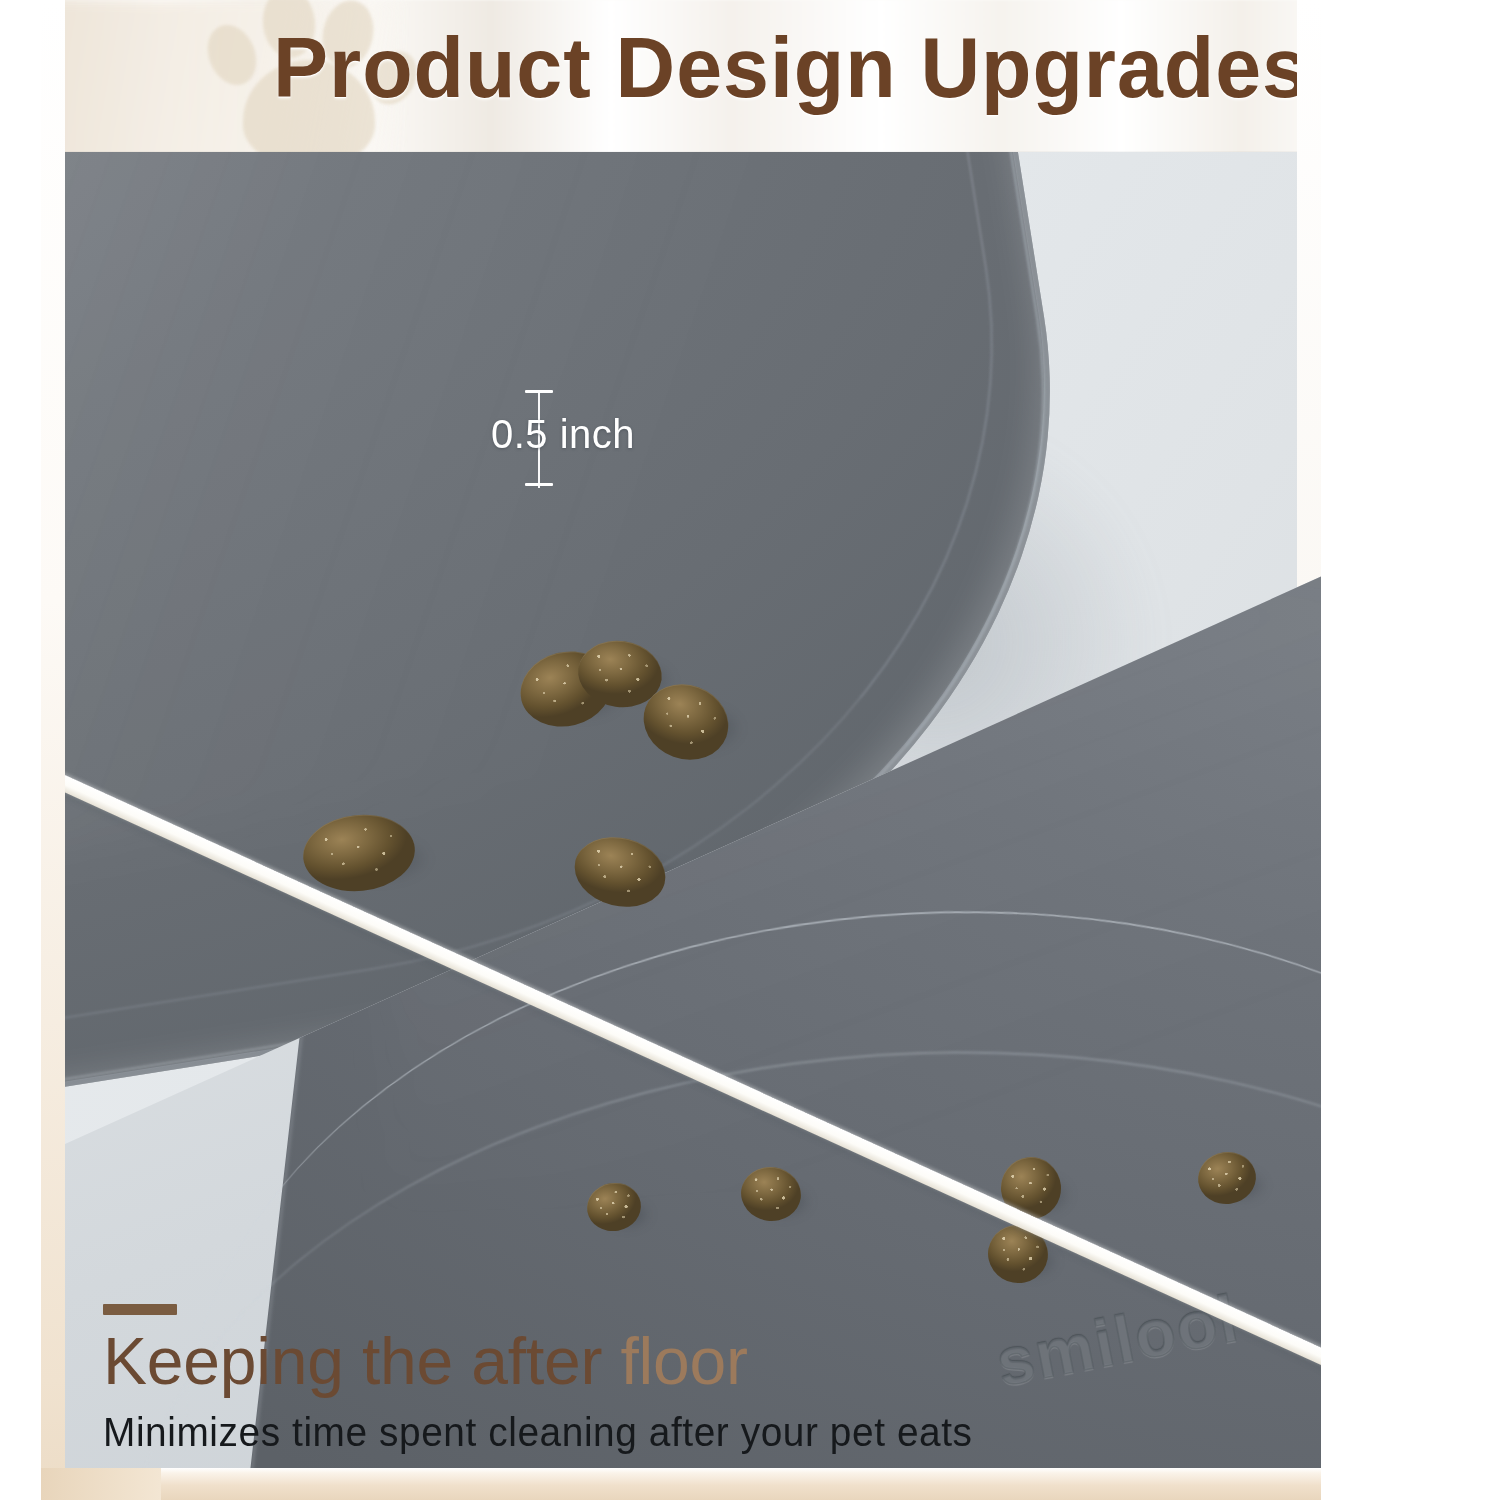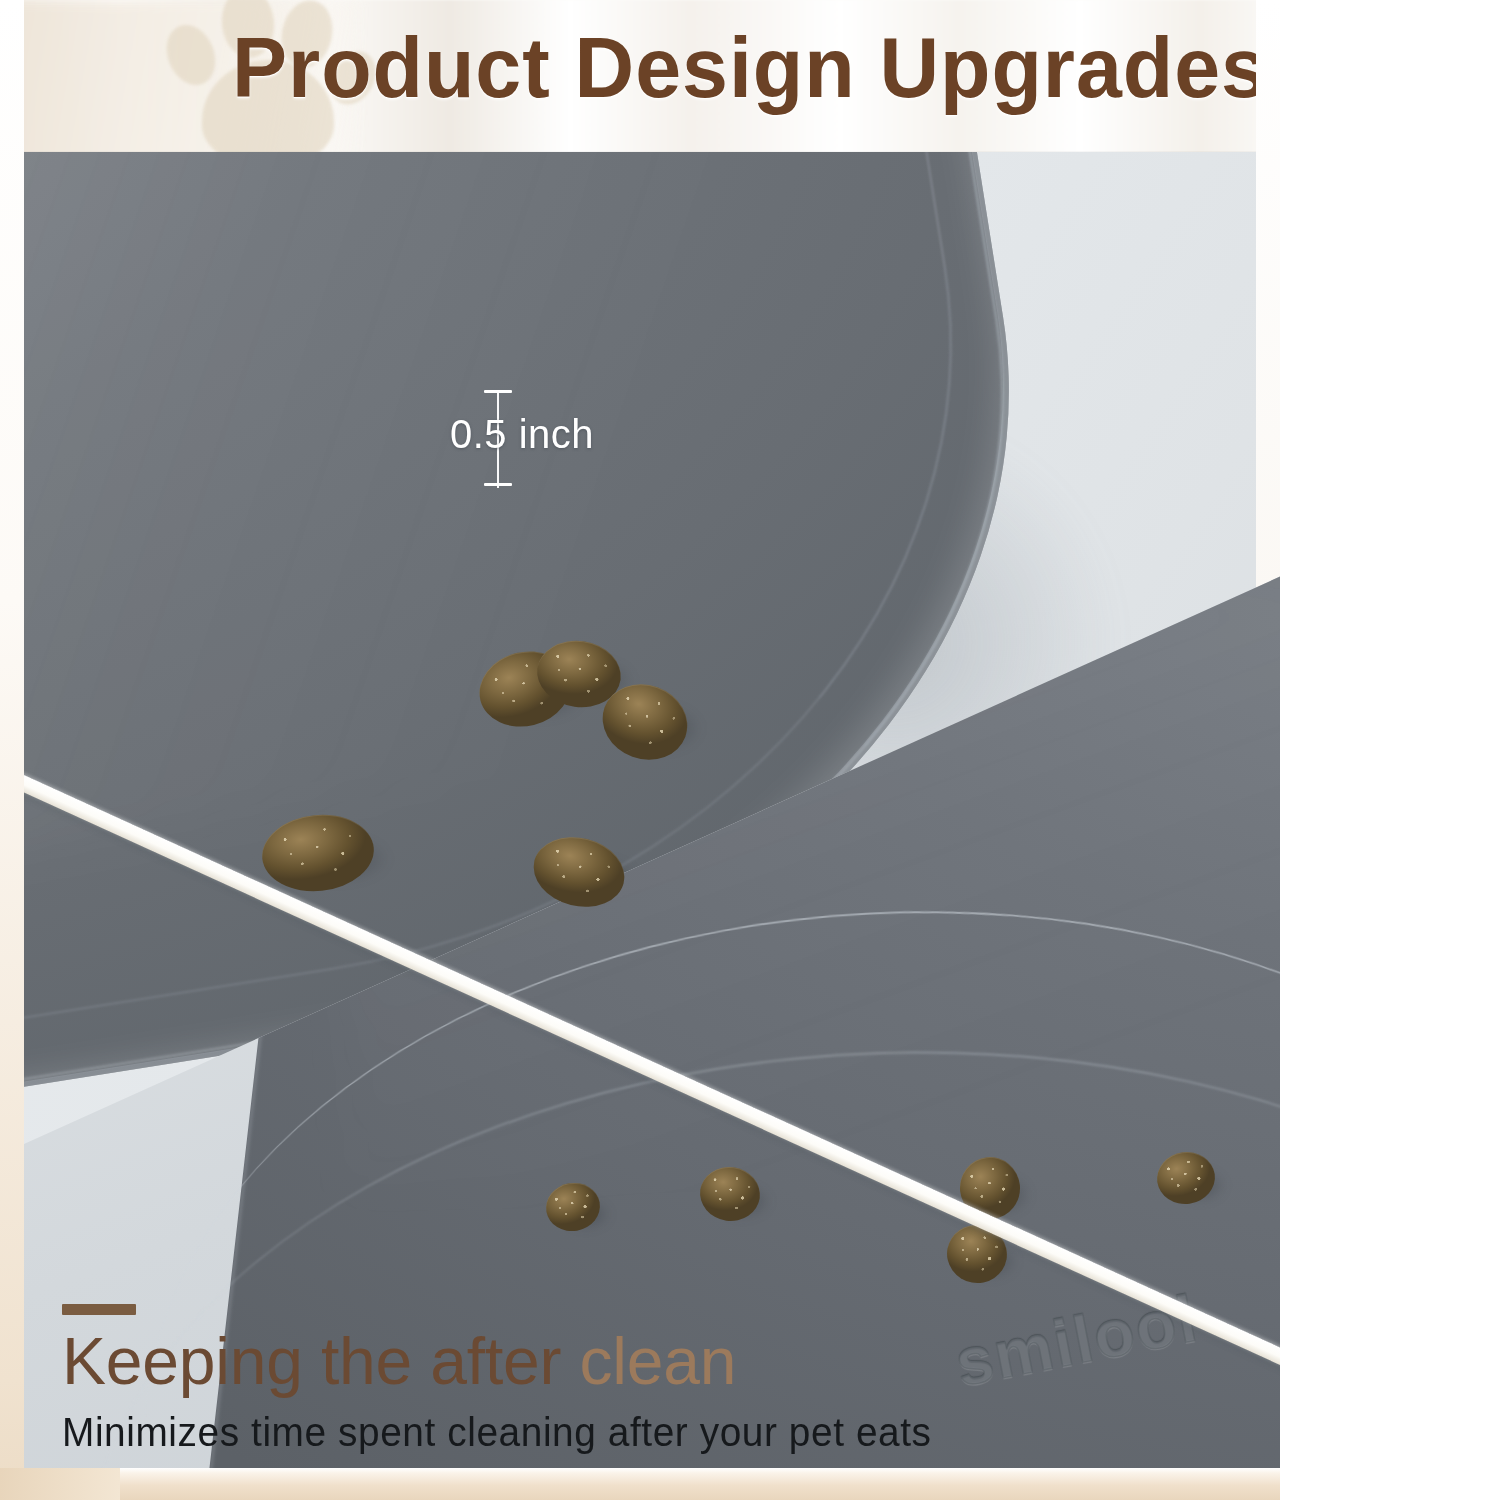"Product Design Upgrades" #canvas { margin-left: none -> 41px }
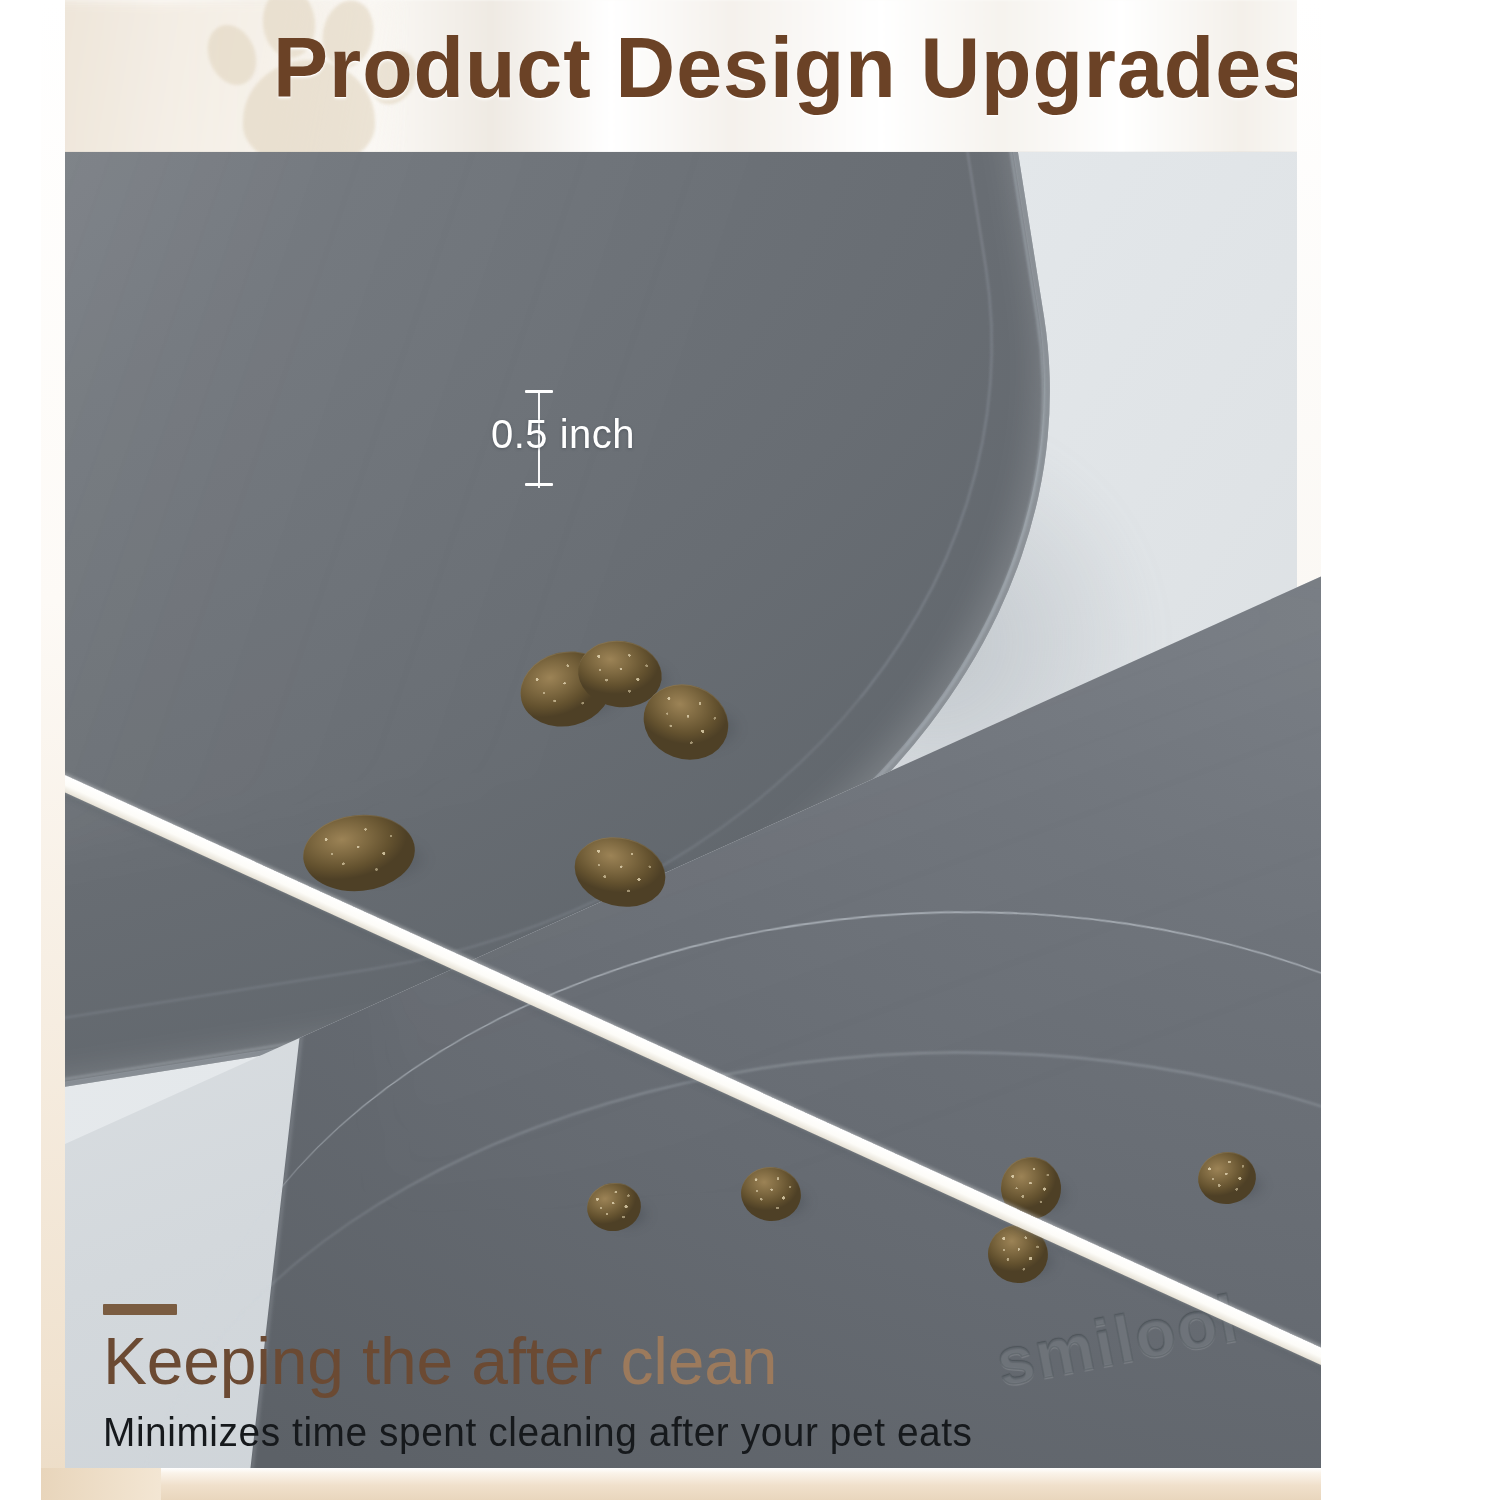"clean" span.soft { text: clean -> floor }
